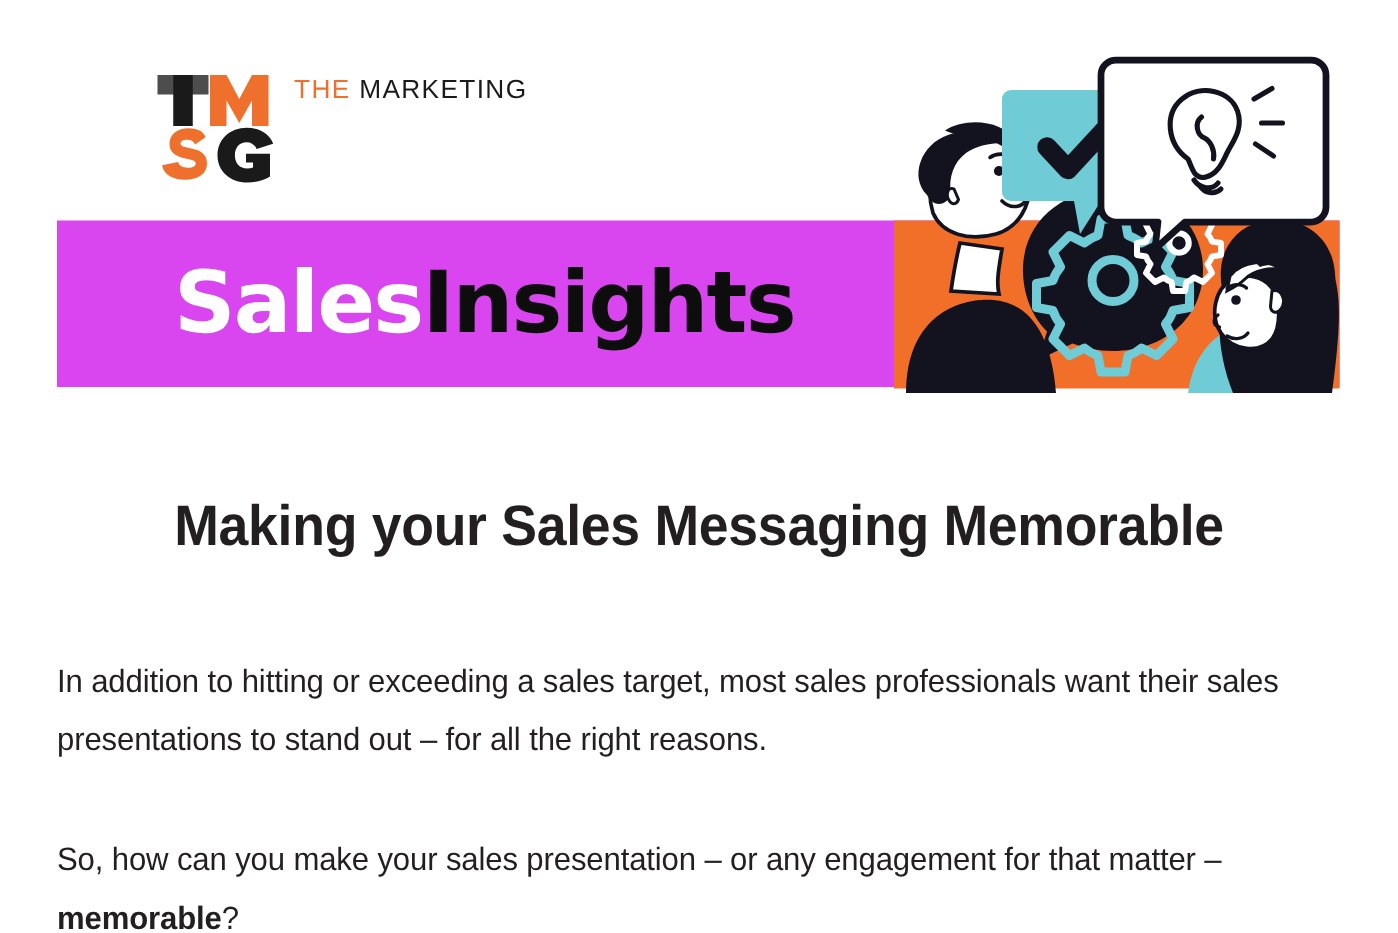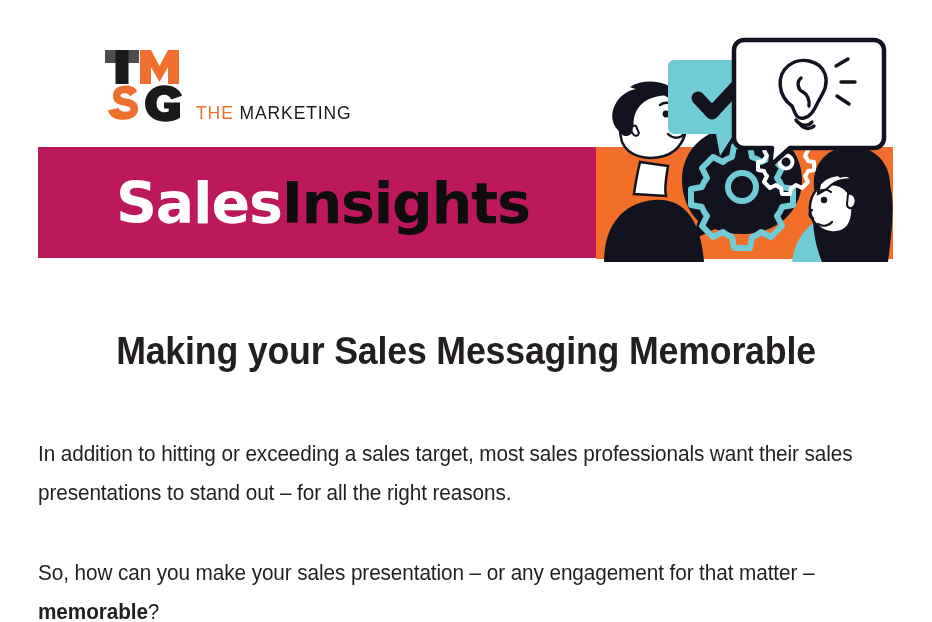"THE MARKETING" .logo-block { align-items: flex-end -> flex-start }
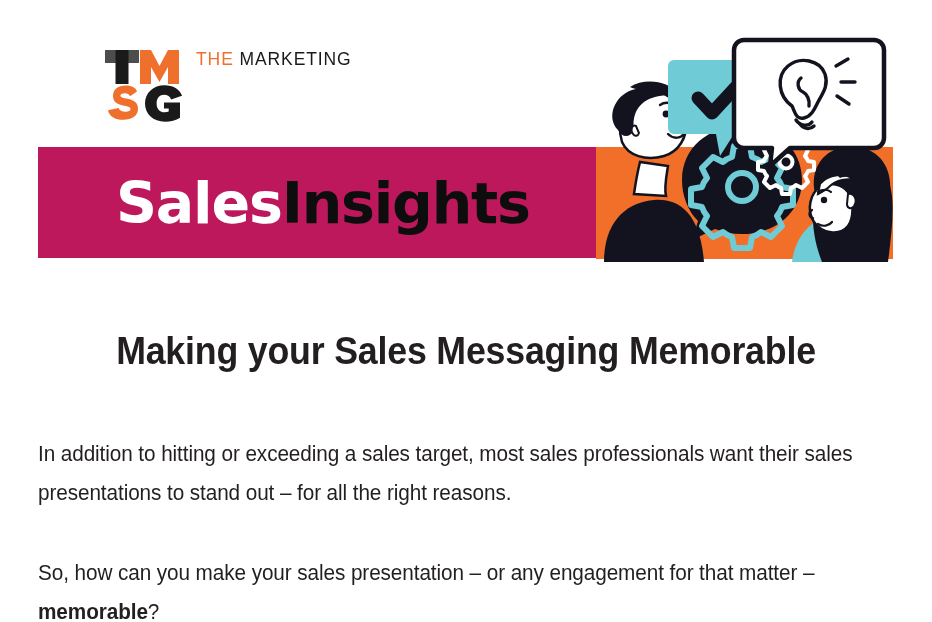"SalesInsights" .banner { background: #be185d -> #d946ef }
